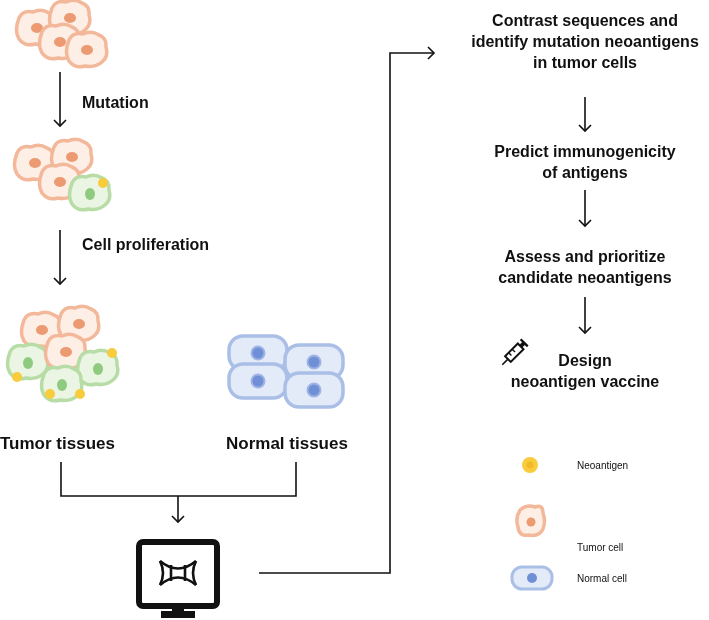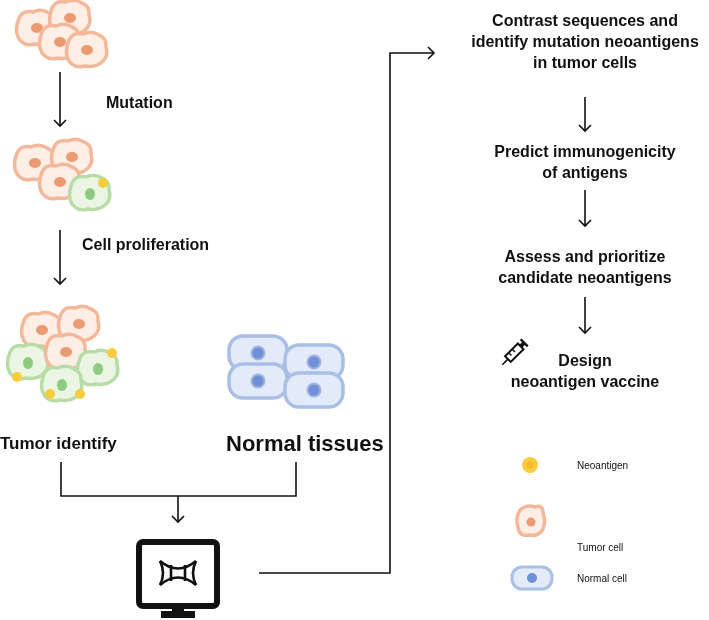"Mutation" div.lbl { margin-left: 24px -> none }
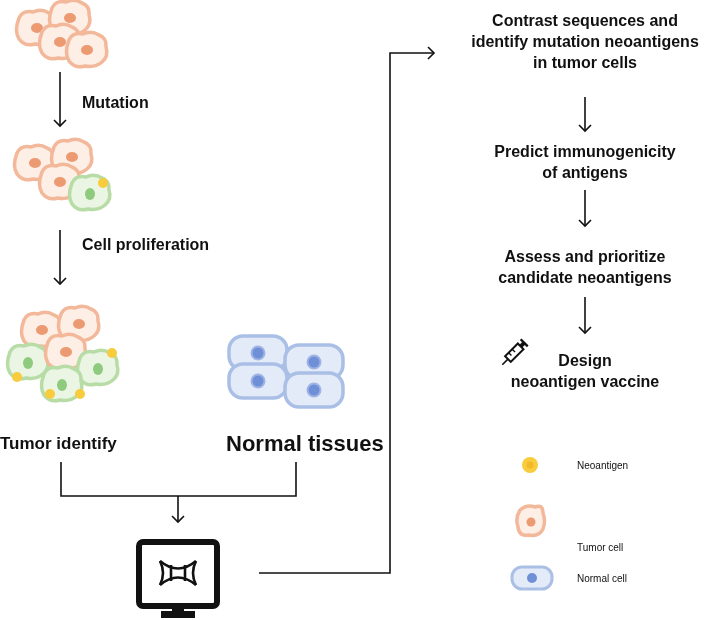"Tumor identify" div.lbl { text: identify -> tissues }
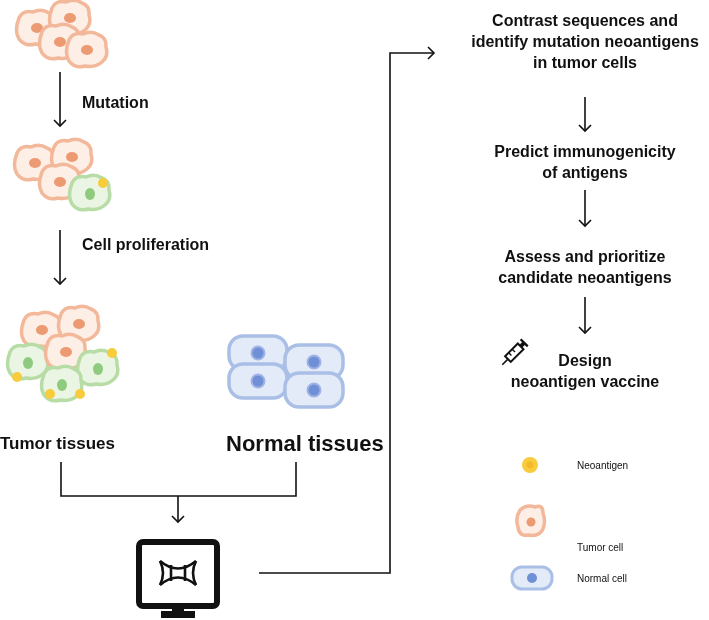"Normal tissues" div.lbl { font-size: 22px -> 17px }
